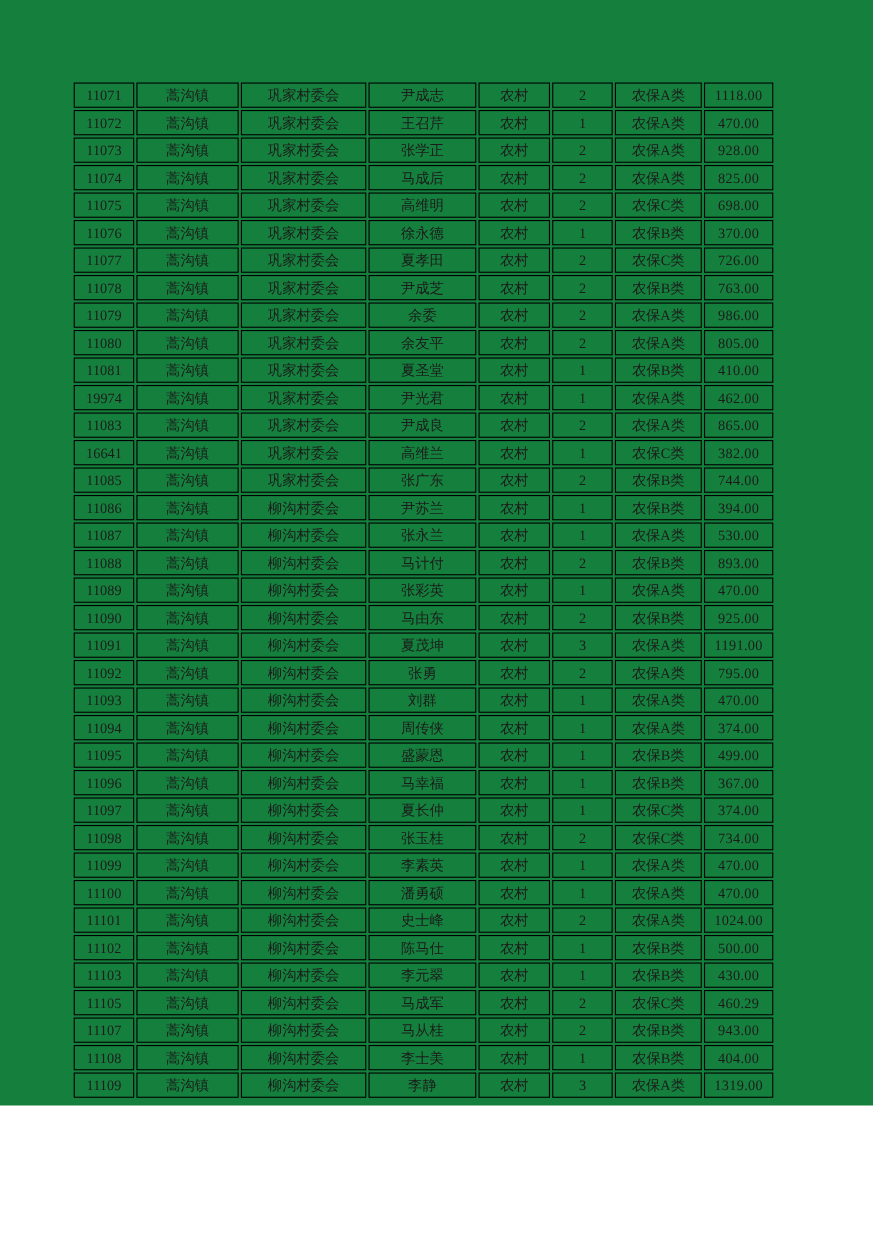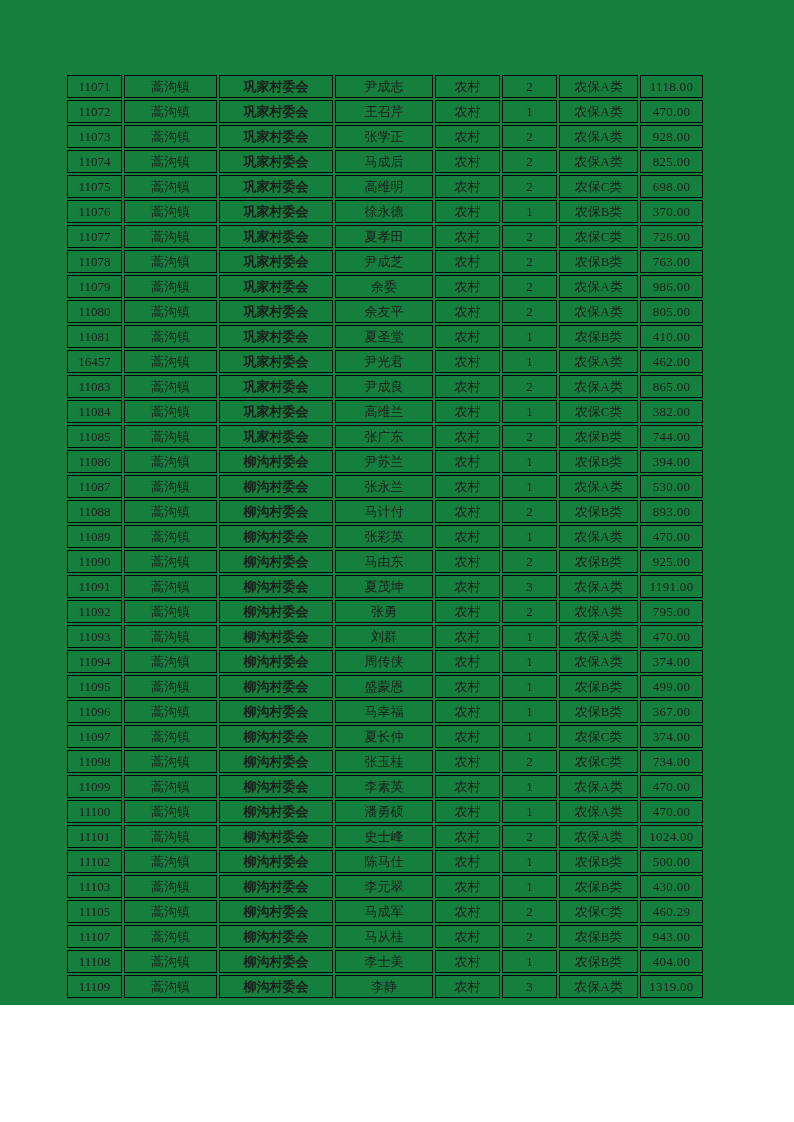"巩家村委会" td.col-village { font-weight: bold -> none }
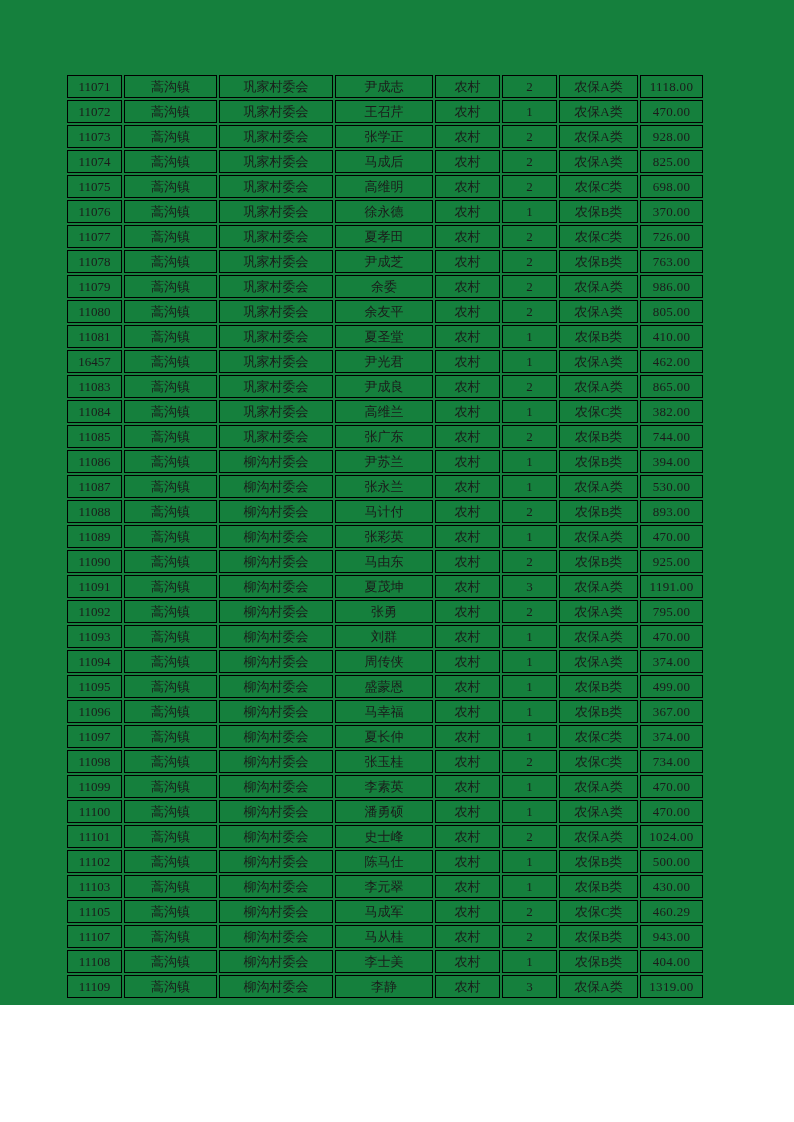"16457" td.col-id { text: 16457 -> 19974 }
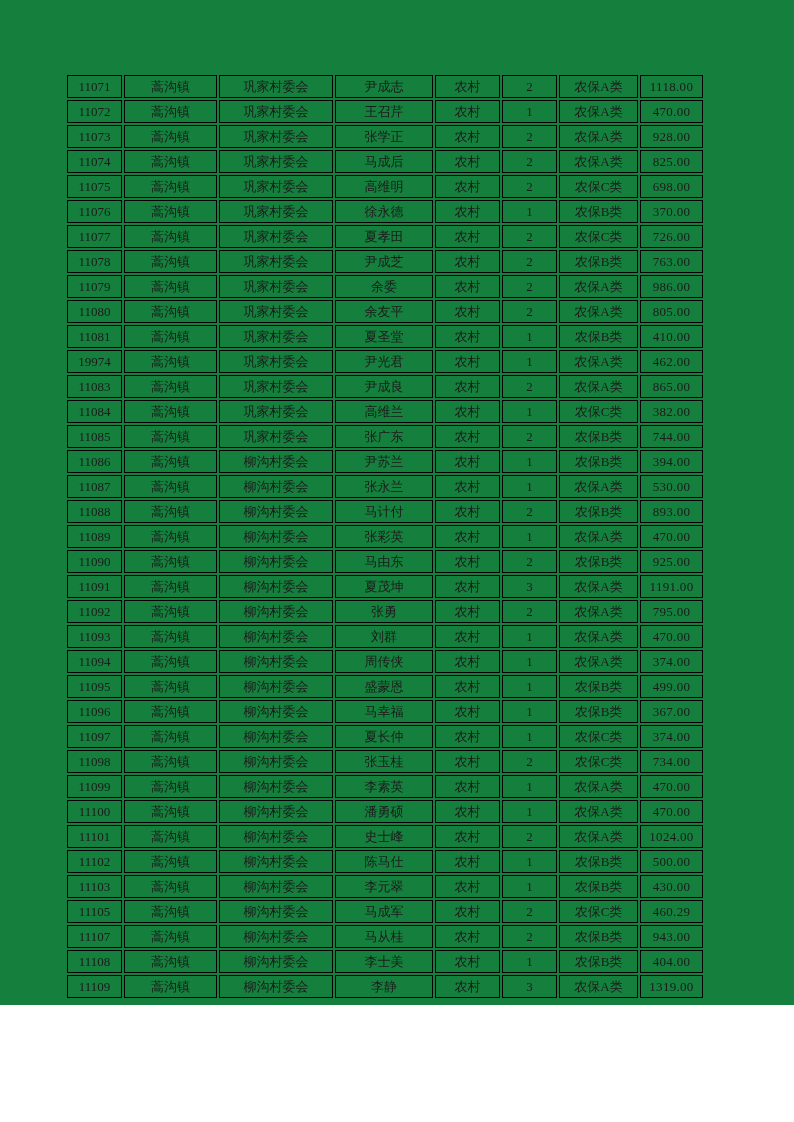"11084" td.col-id { text: 11084 -> 16641 }
